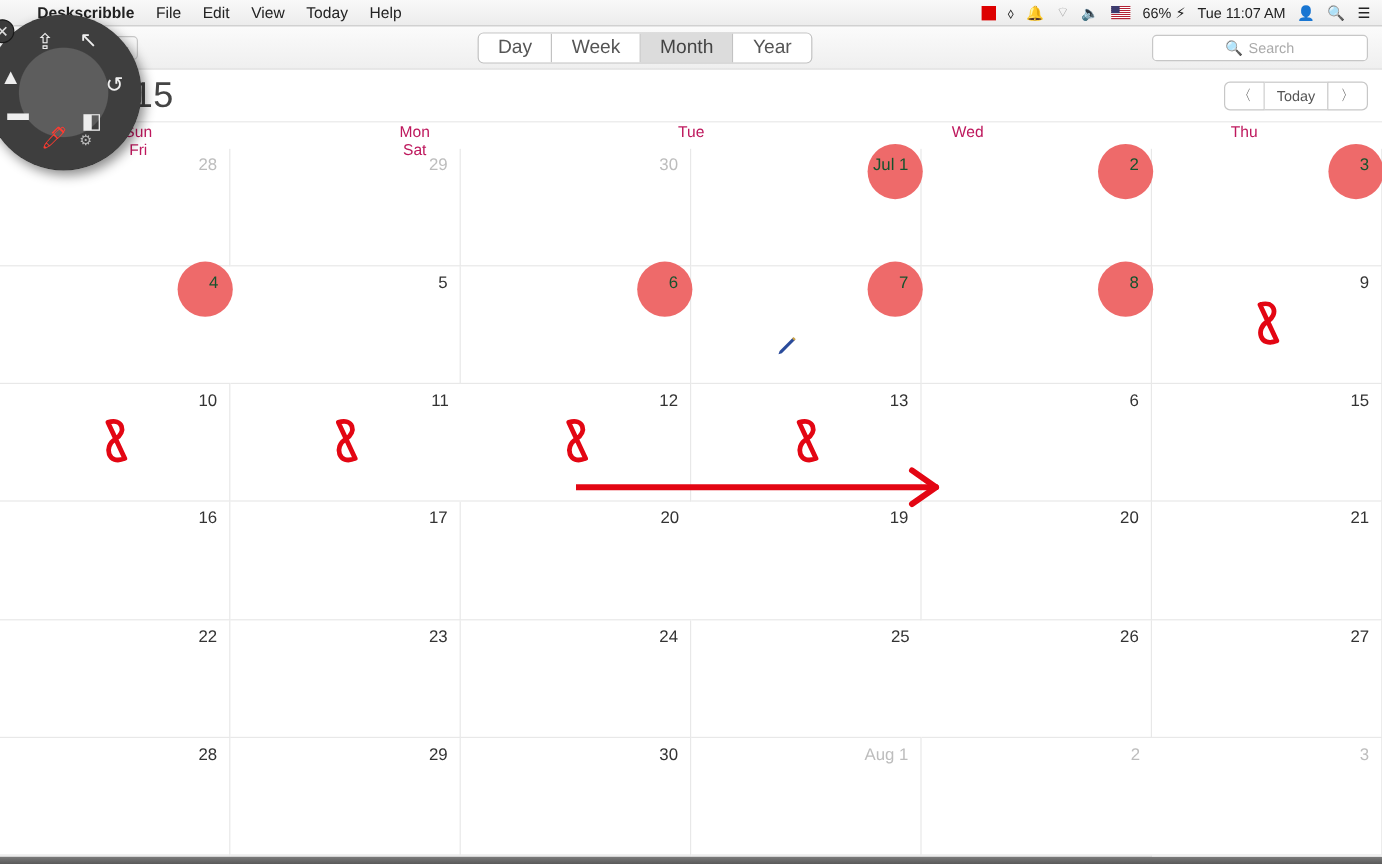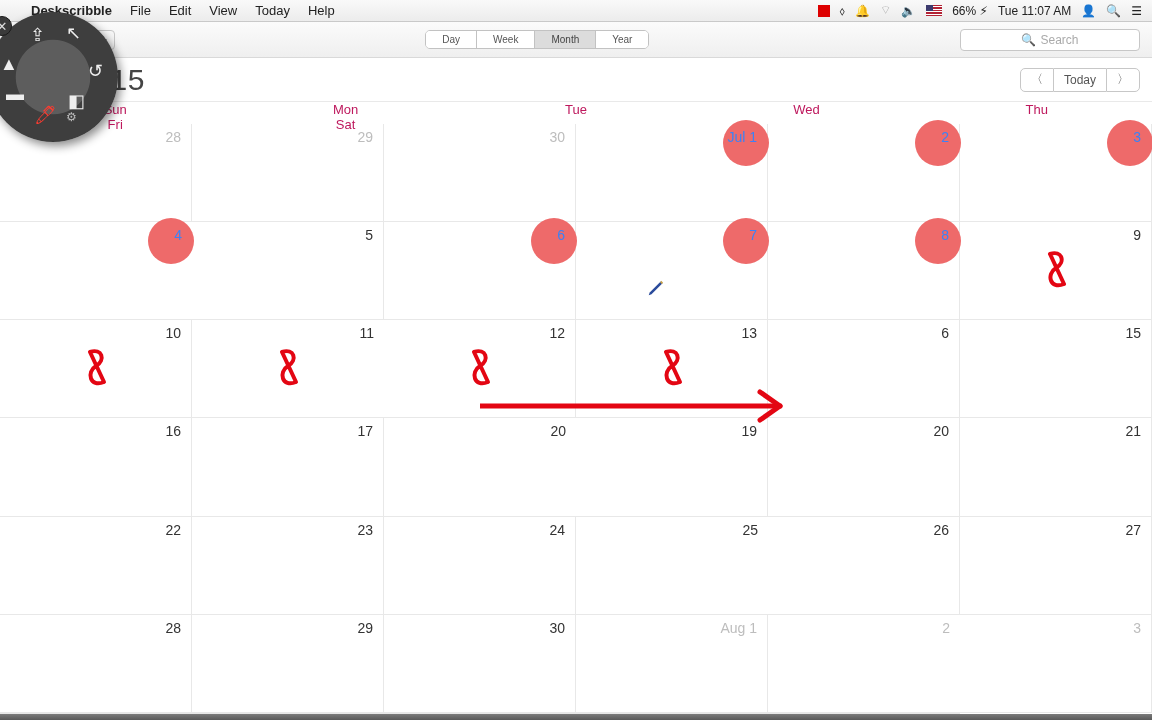"Day" .view-seg button { font-size: 10px -> 16px }
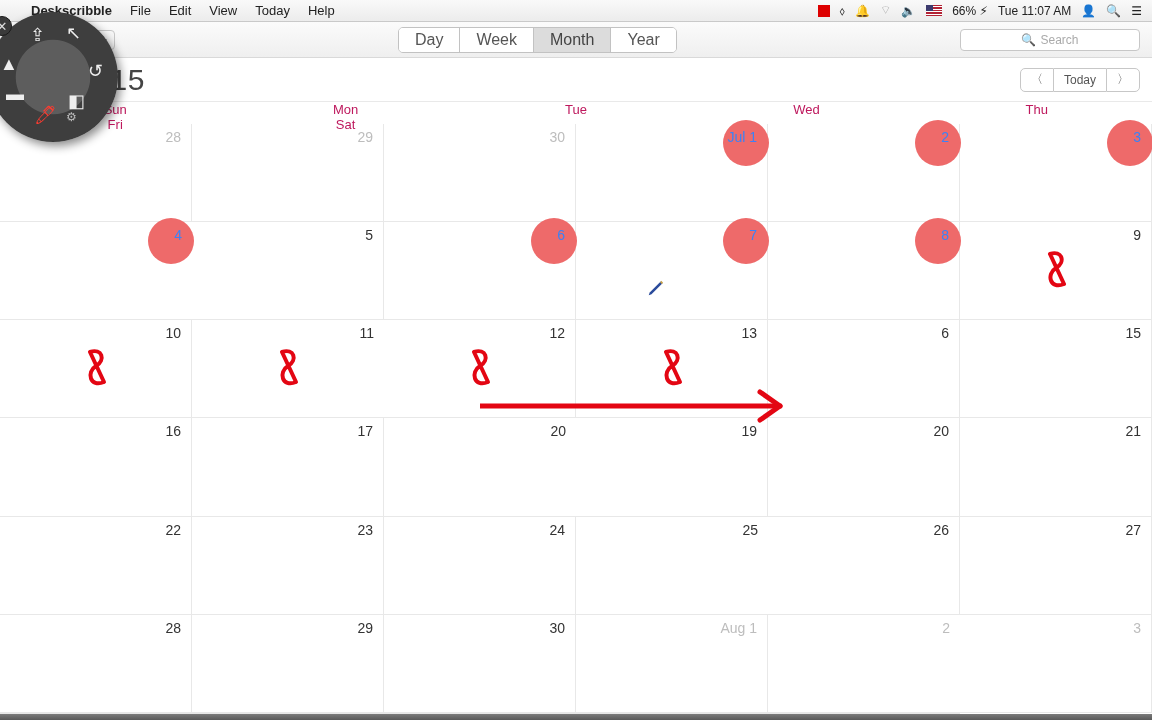"Jul 1" .cell.has-circle .num { color: #3b82f6 -> #14532d }
